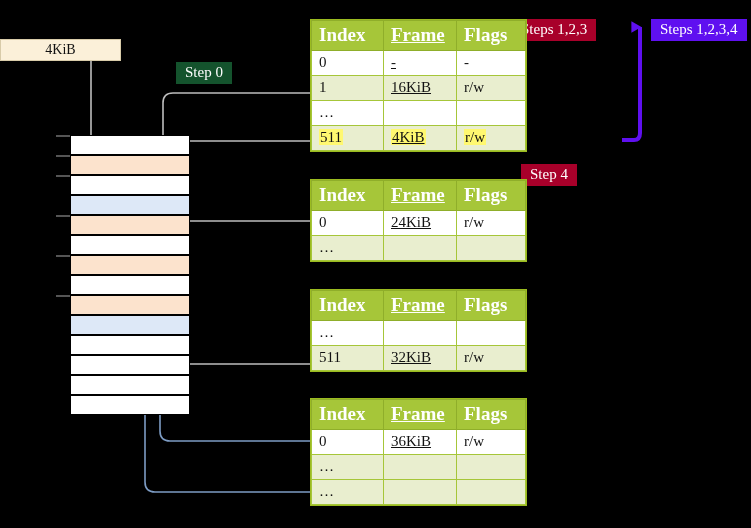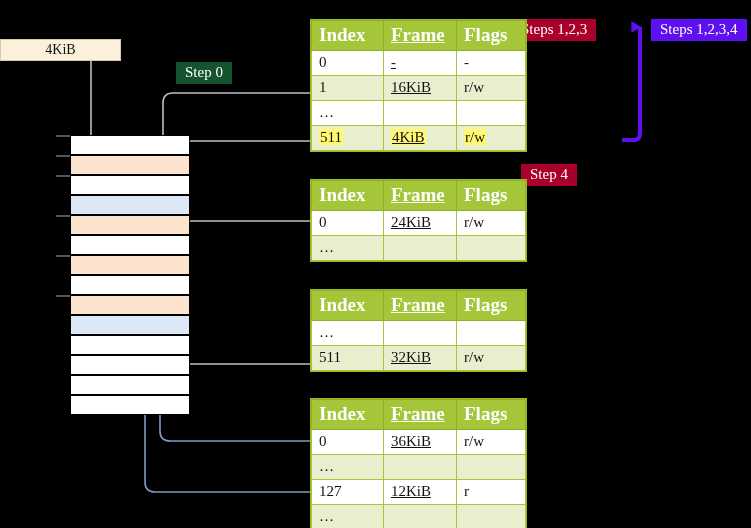"127" tr { html: <tr> <td>127</td> <td>12KiB</td> <td>r</td> </tr> -> none }
